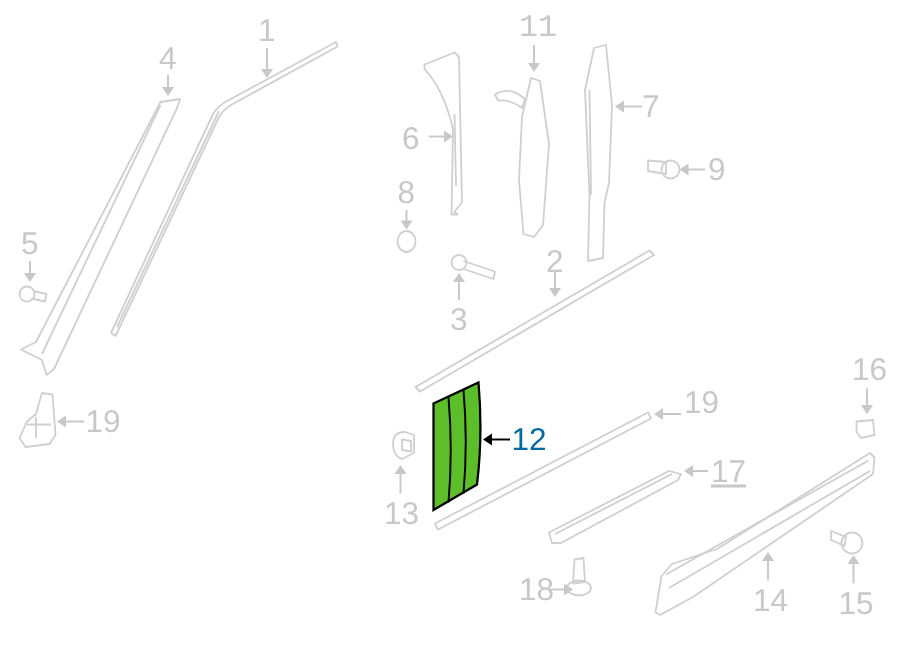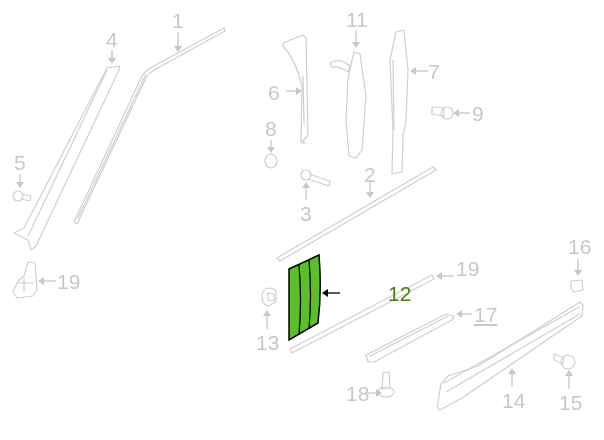"11" div.callout { font-family: none -> Liberation Mono, monospace }
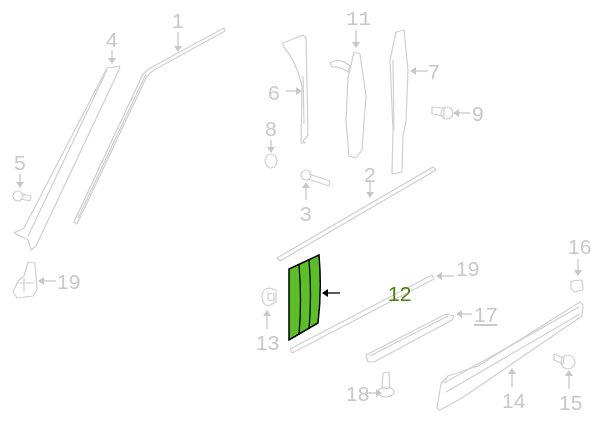"12" .callout.active { color: #4d7c0f -> #0369a1; margin-left: 47px -> none }
